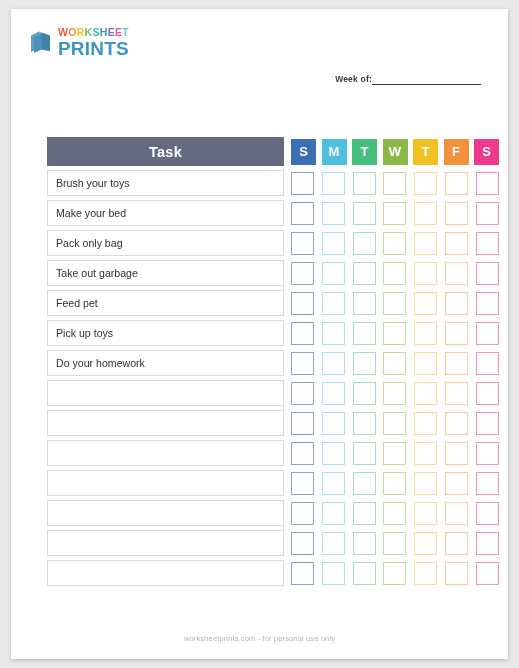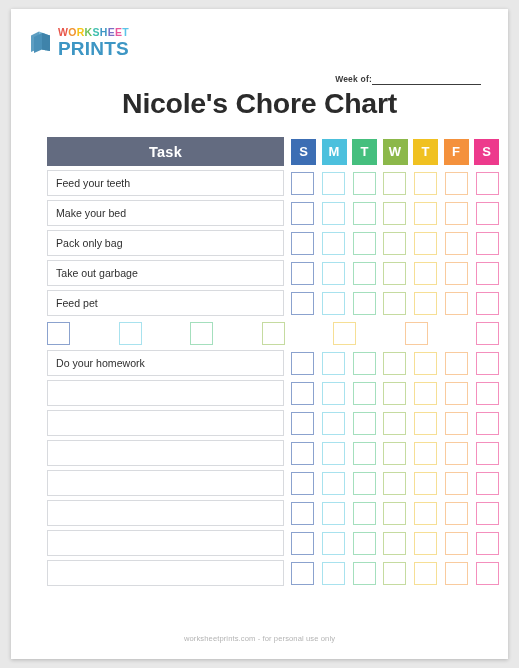"Nicole's Chore Chart" h1.chart-title { html: <h1>Nicole's Chore Chart</h1> -> none }
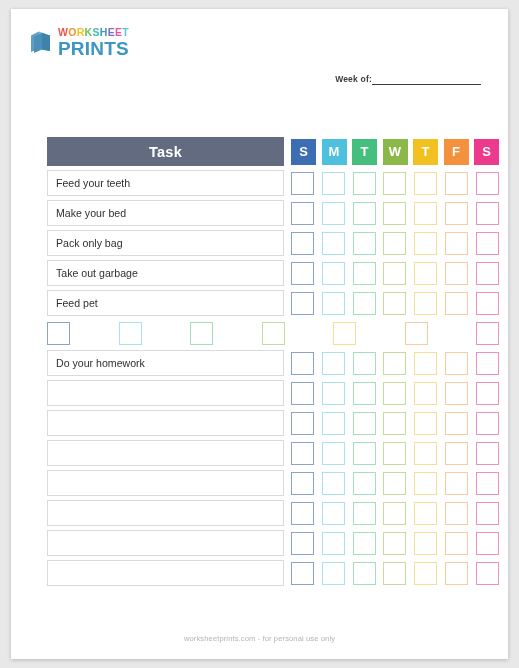"Feed your teeth" div.task-cell { text: Feed your teeth -> Brush your toys }
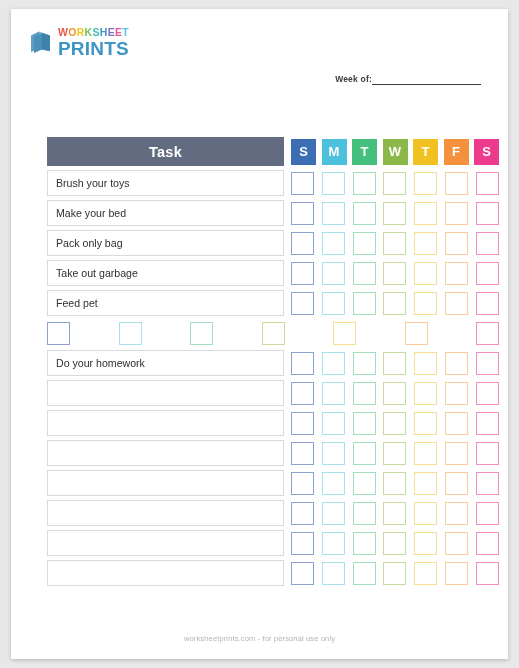"Pick up toys" div.task-cell { html: none -> <div>Pick up toys</div> }
